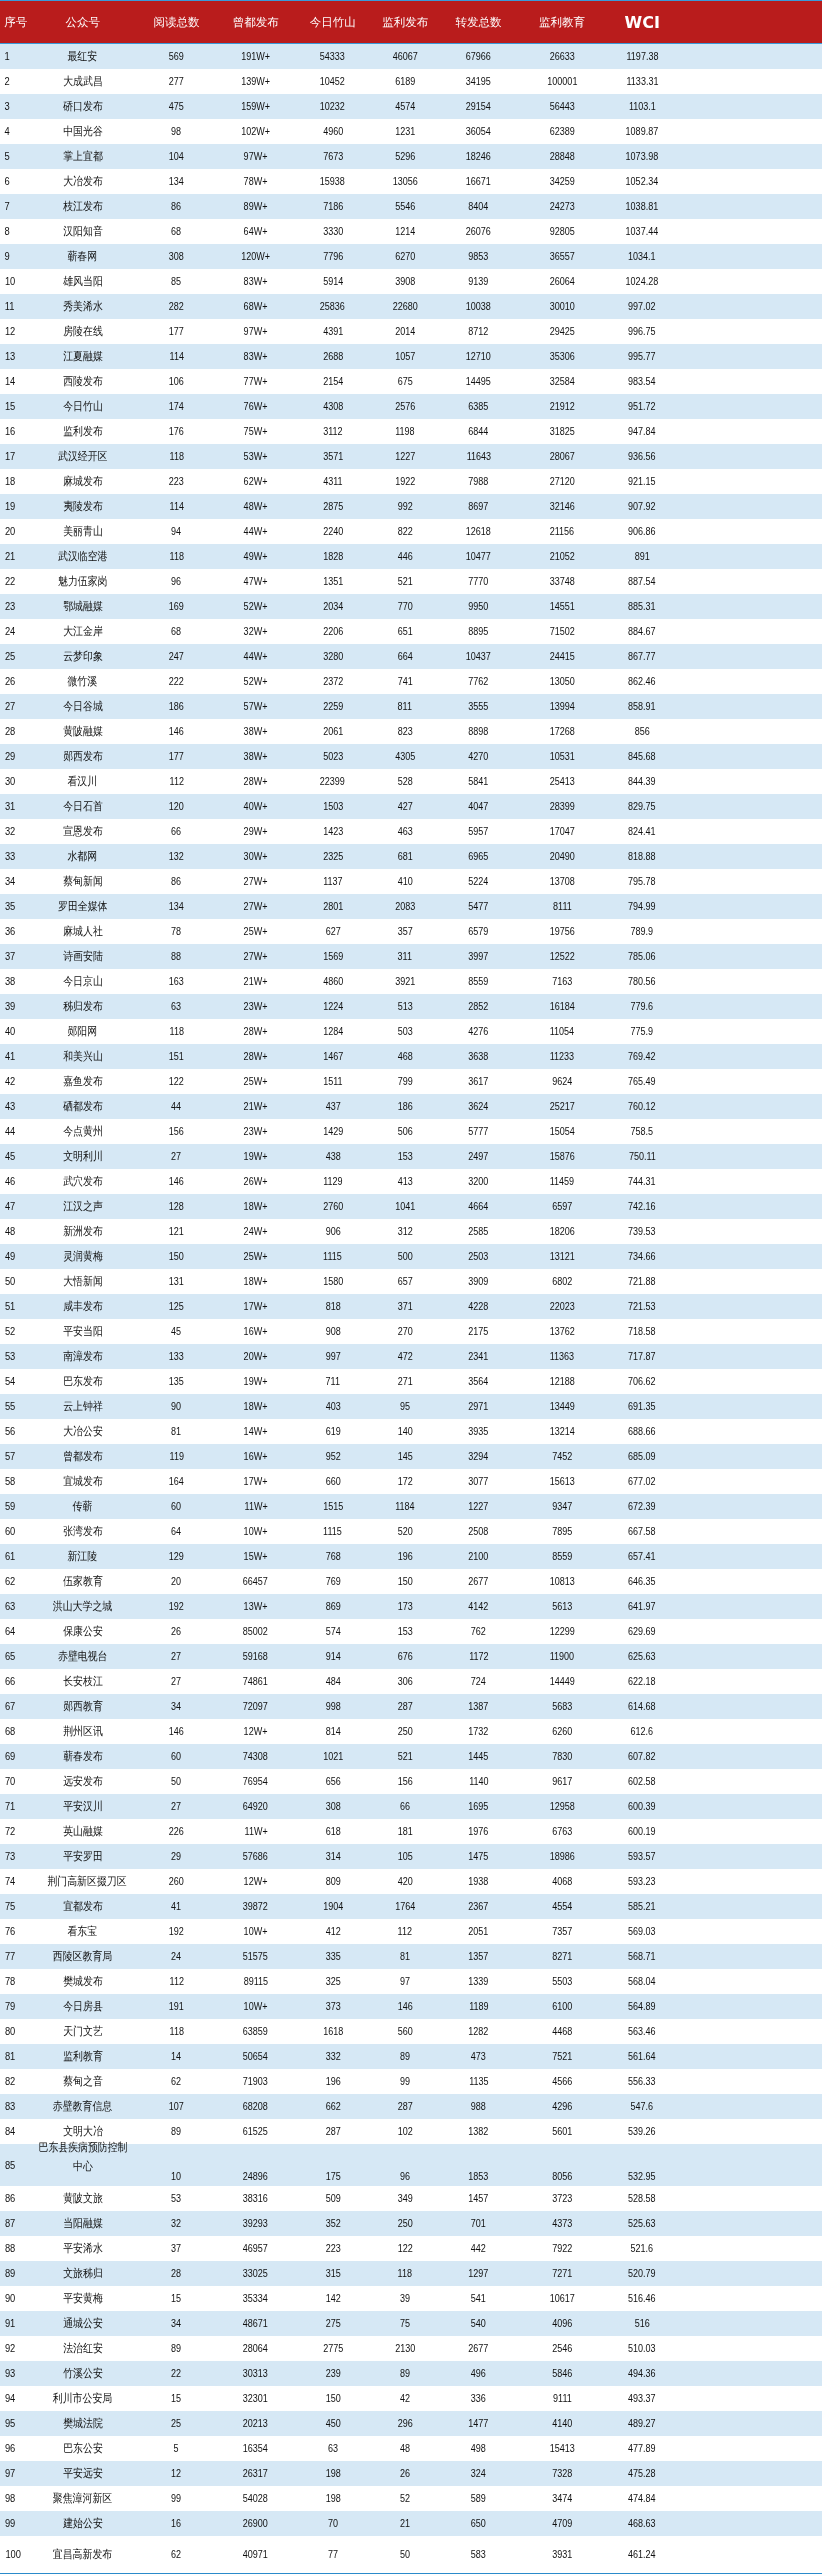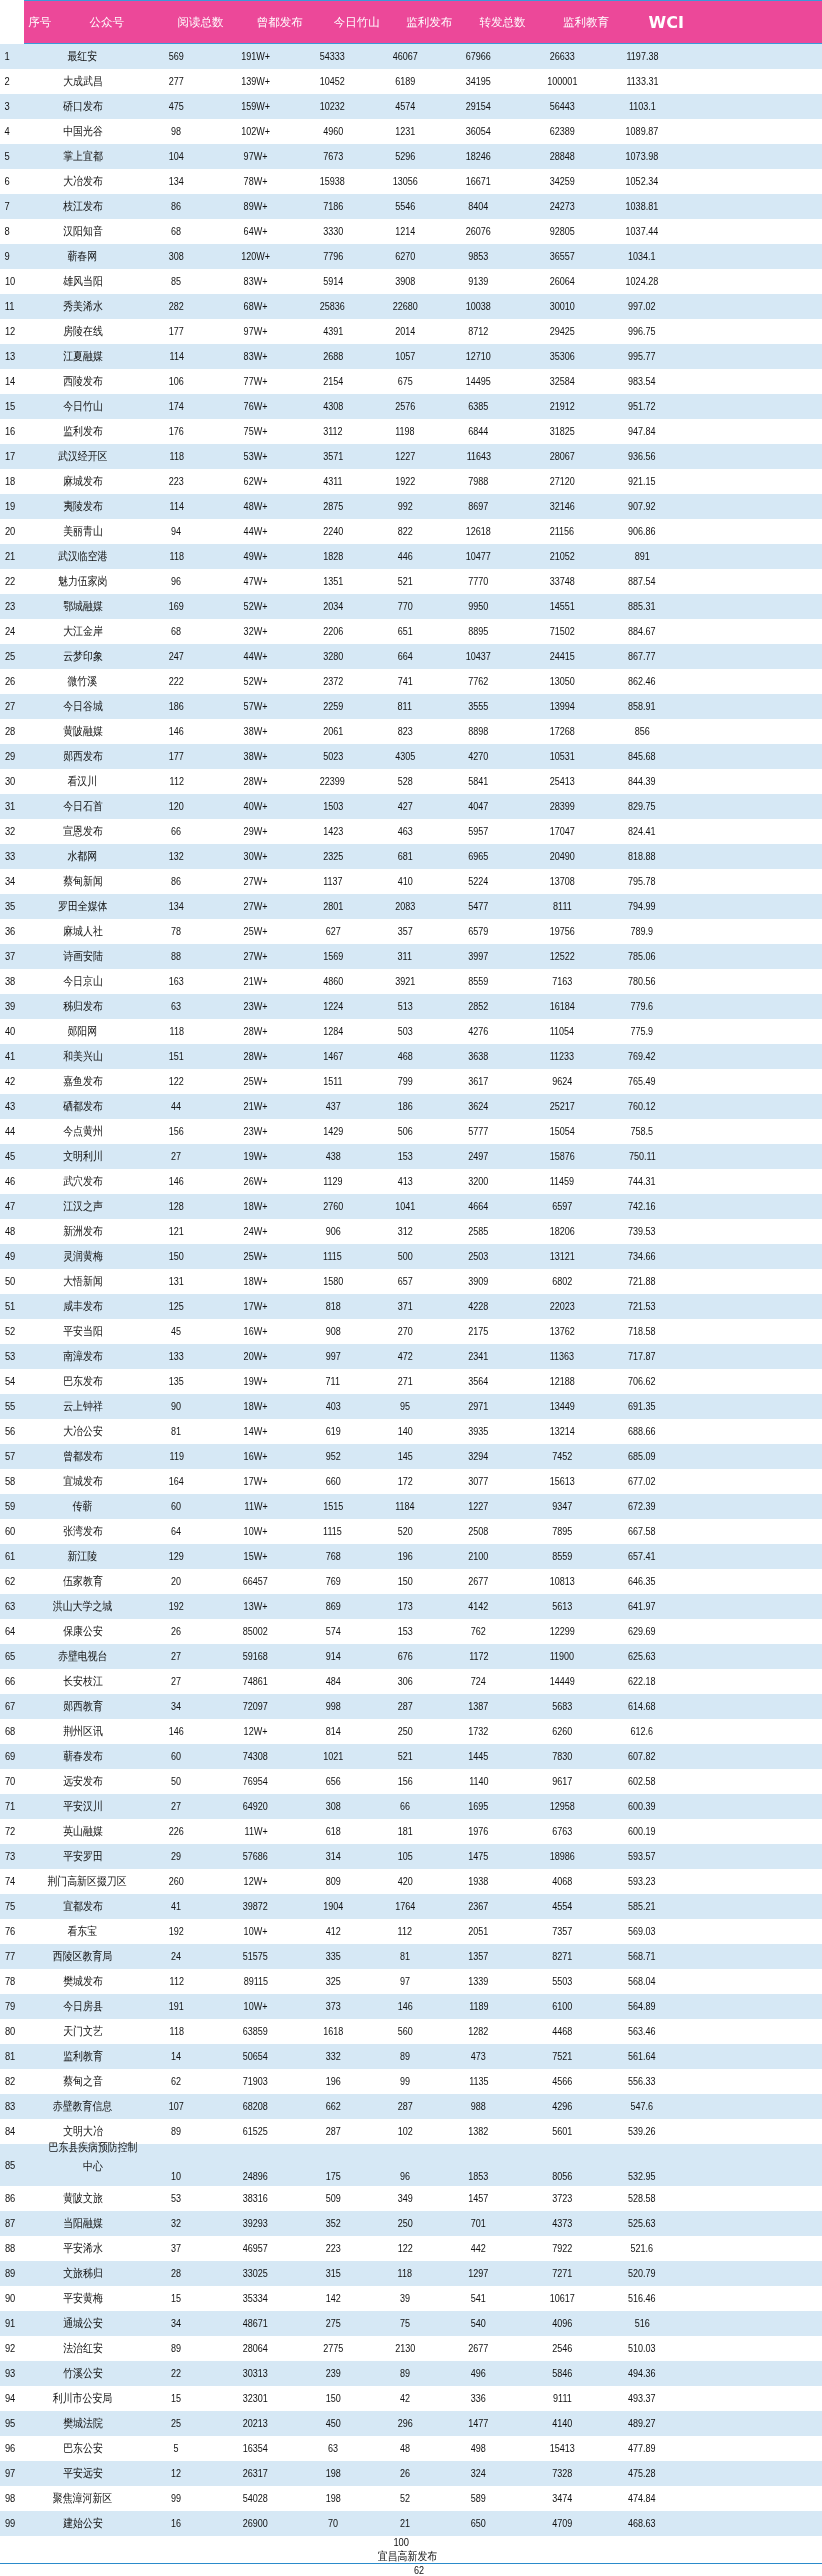"序号" .header { background: #ec4899 -> #b91c1c; margin-left: 24px -> none }
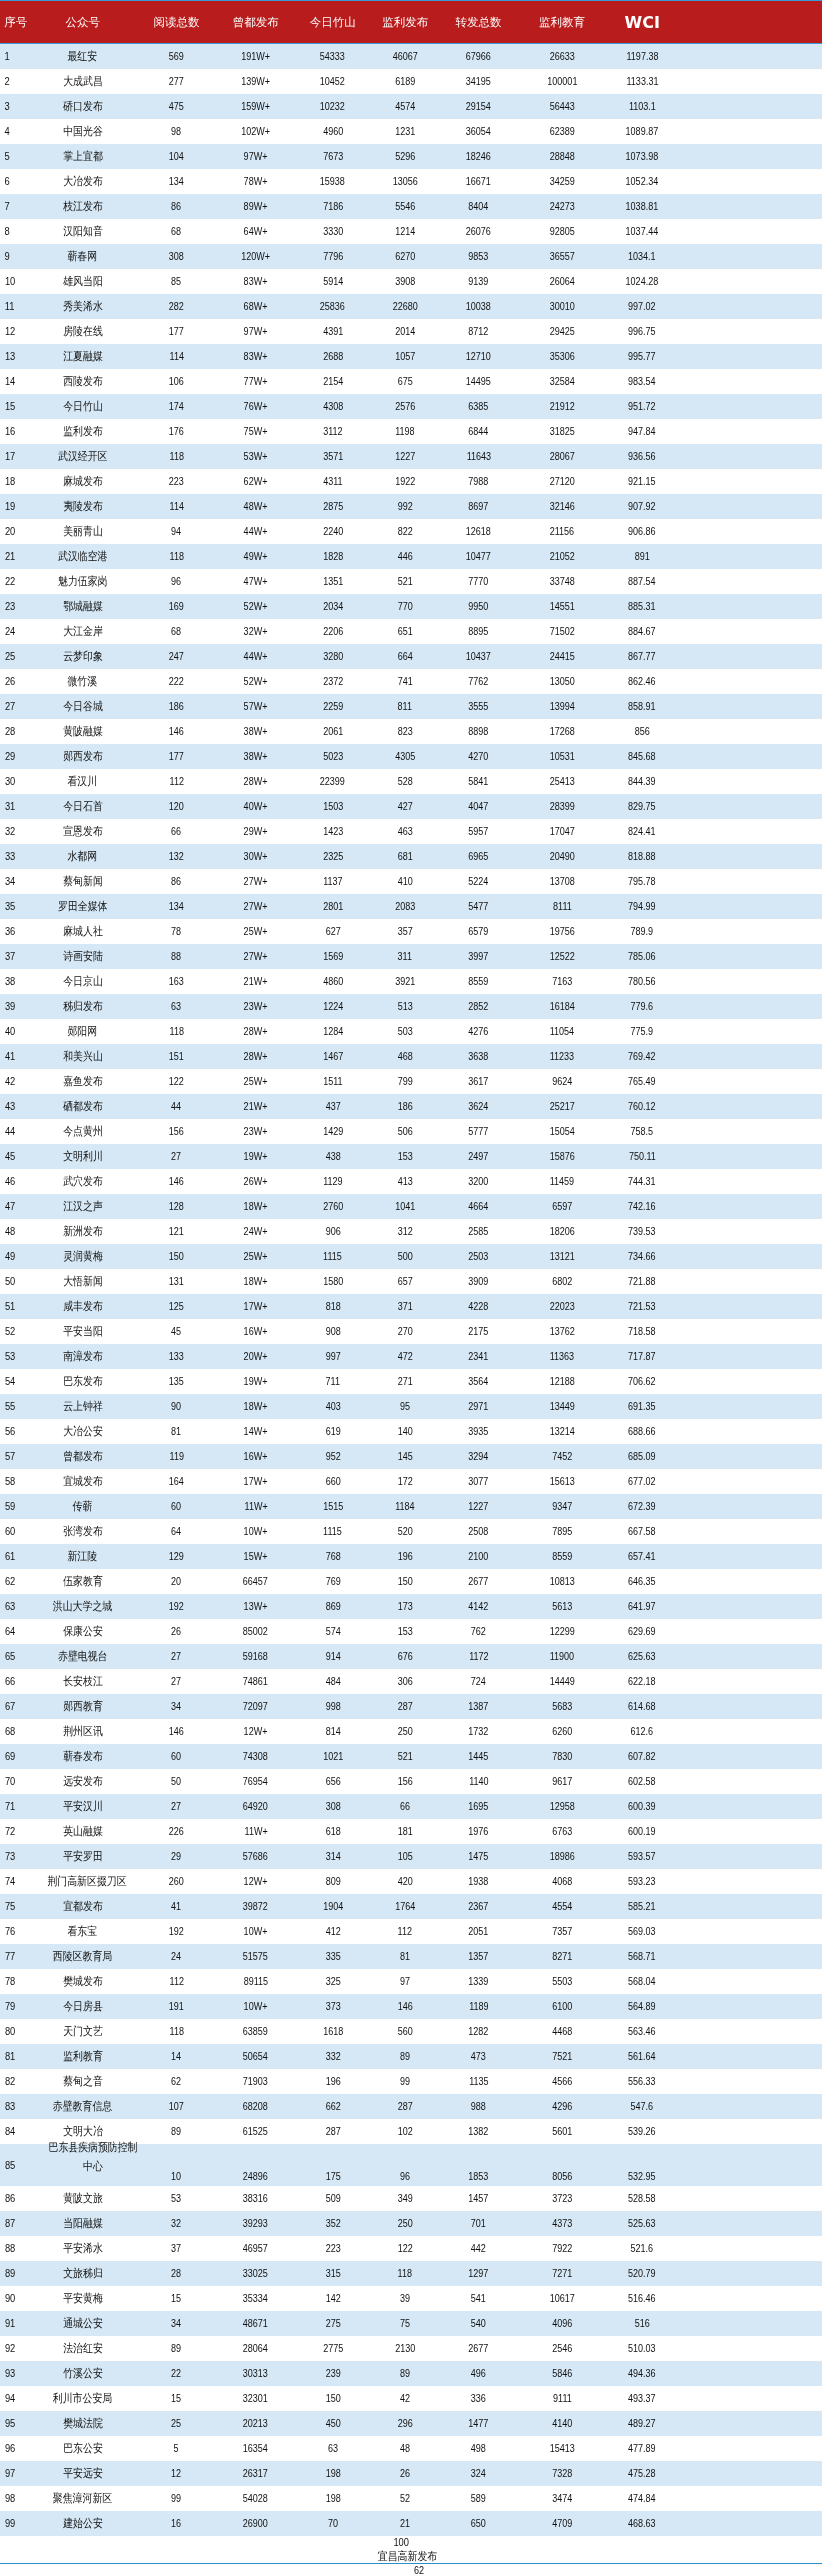"巴东县疾病预防控制中心" .row.tall .c-name { align-items: flex-start -> center }
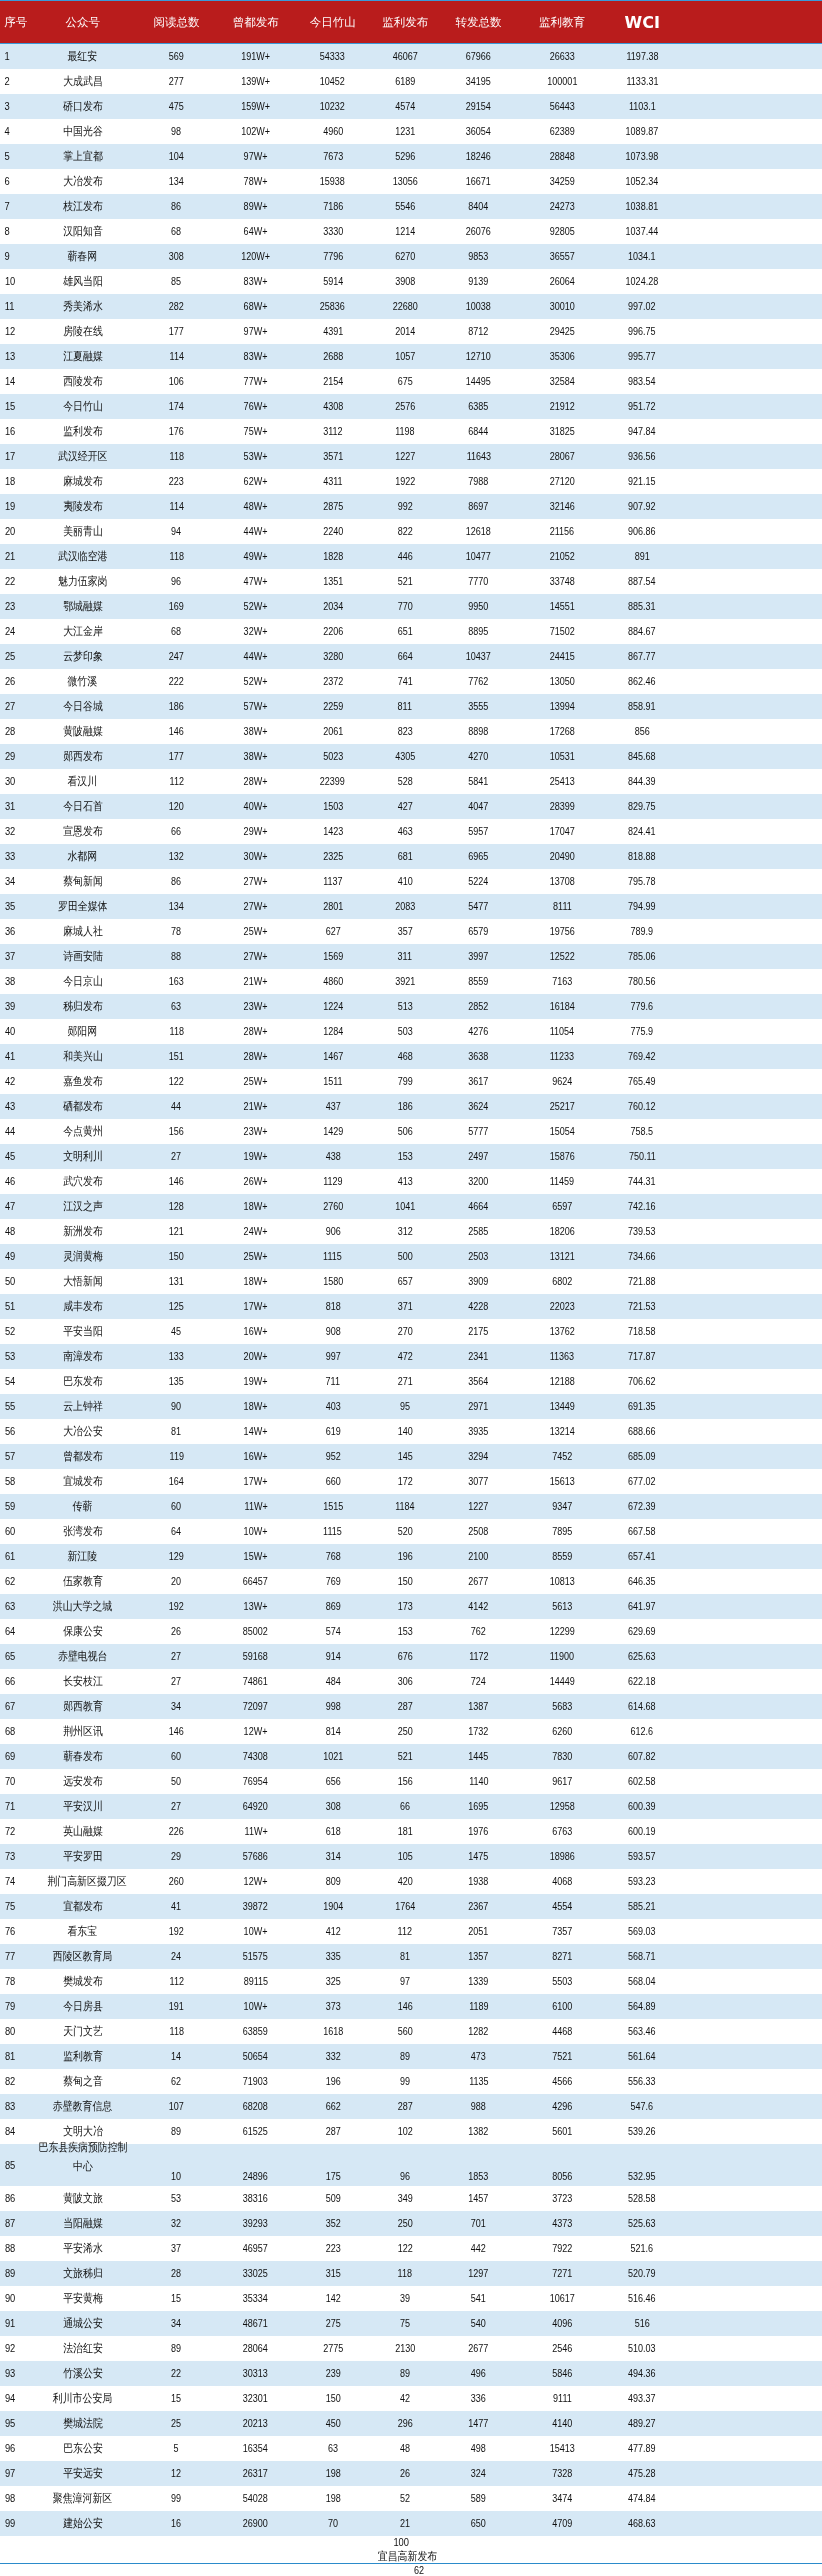"100" .row.last { flex-direction: column -> none; height: 28px -> 38px }
